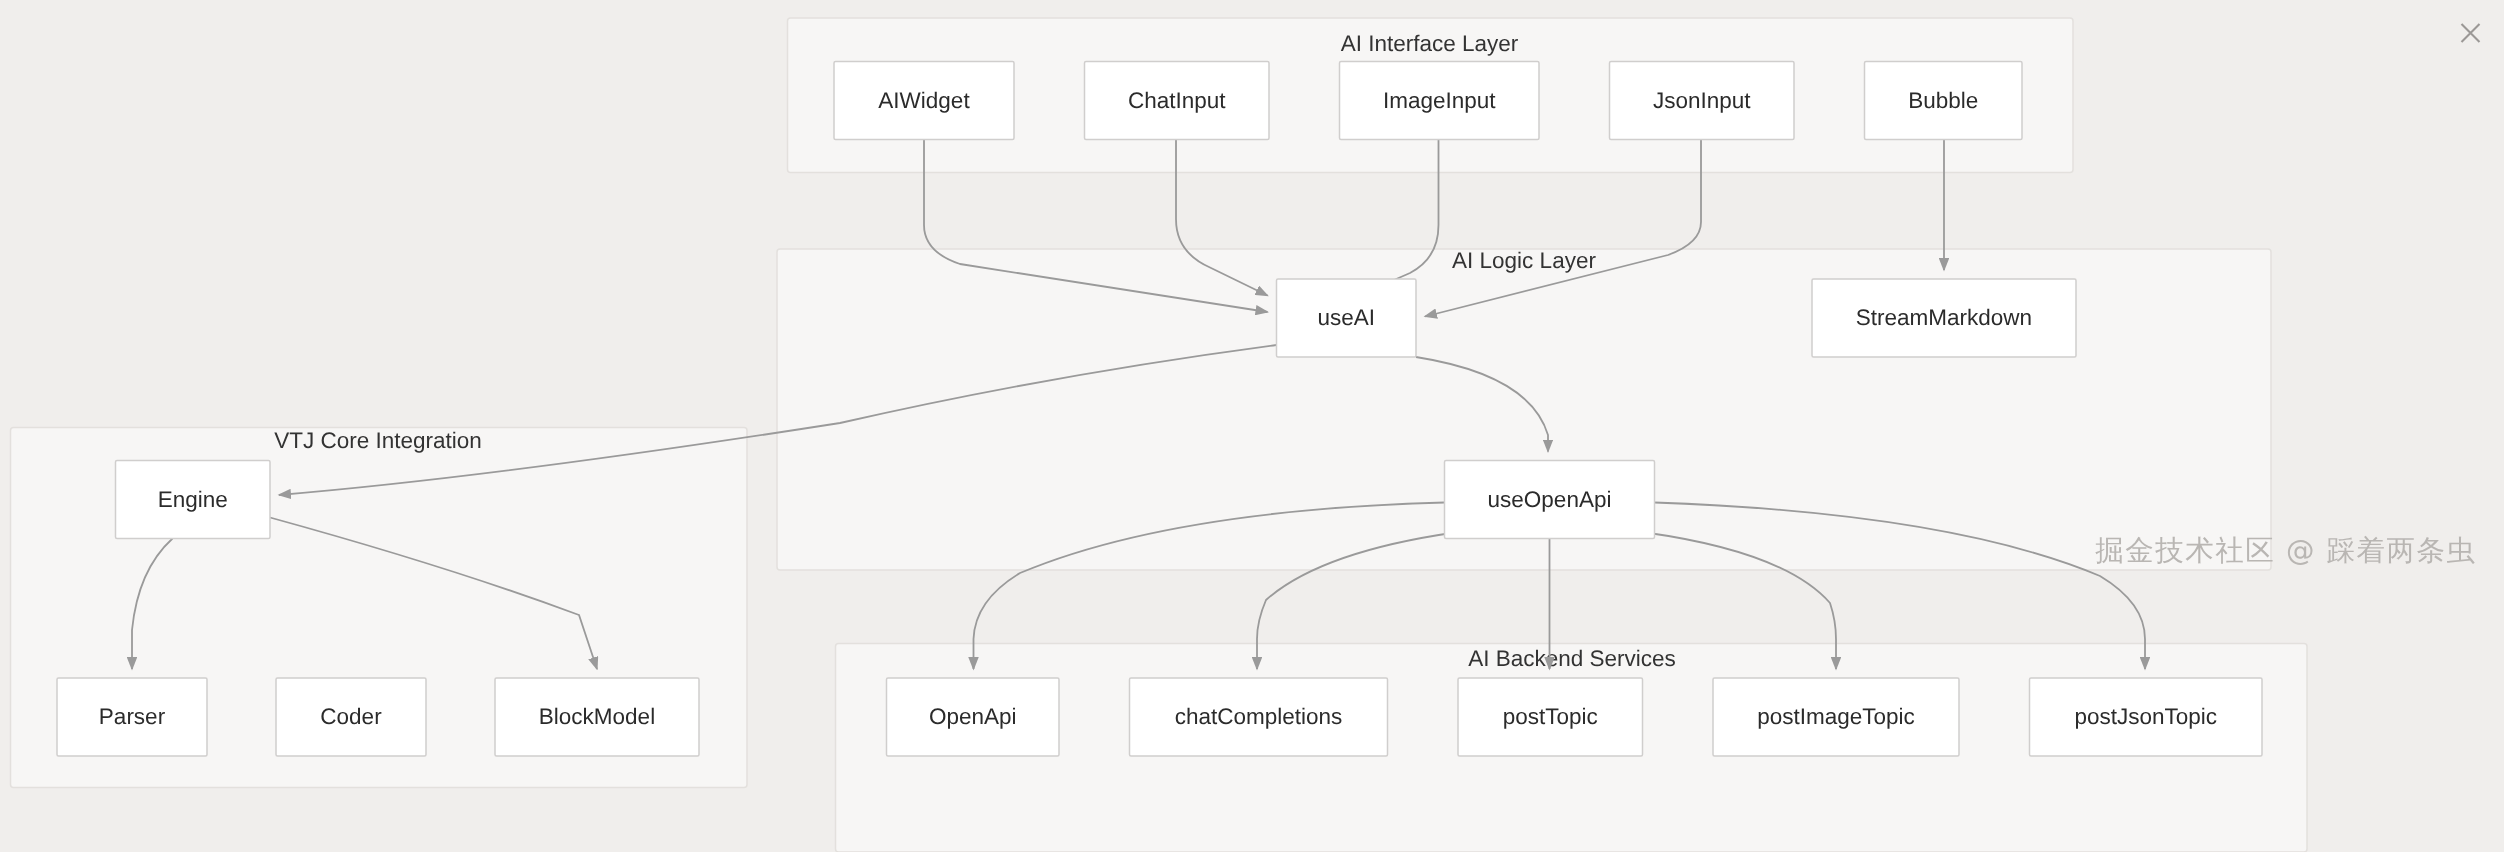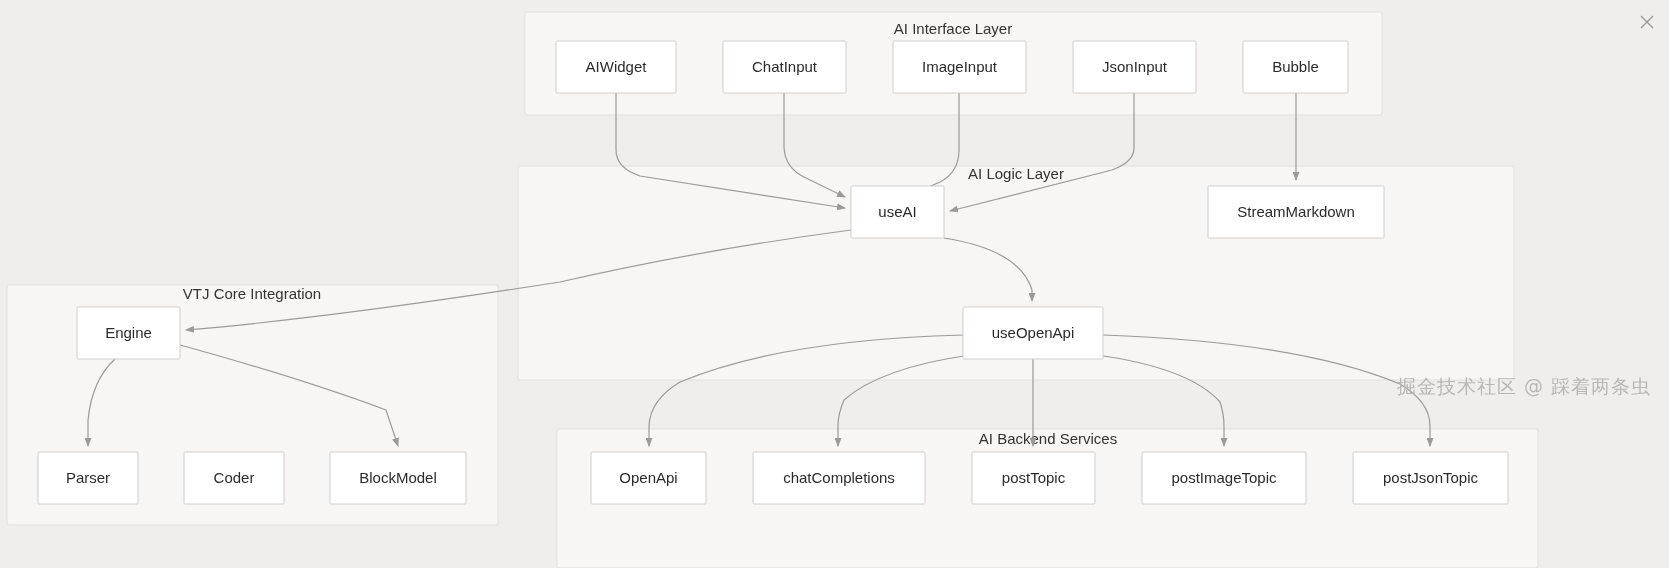"掘金技术社区 @ 踩着两条虫" .watermark-text { bottom: 4px -> 24px }
